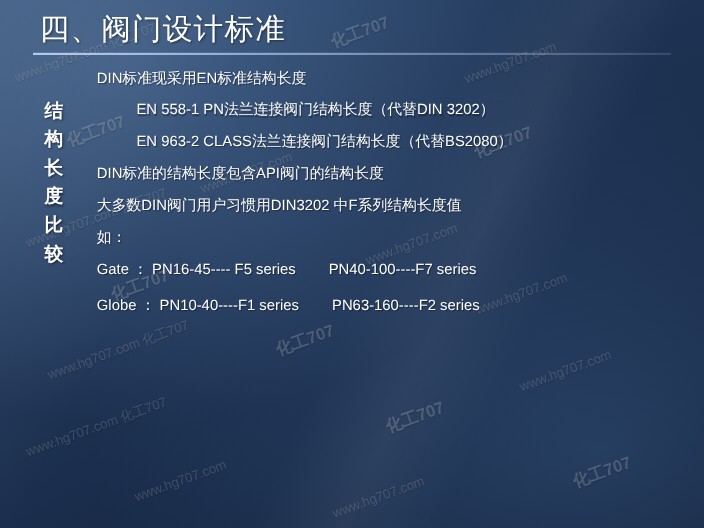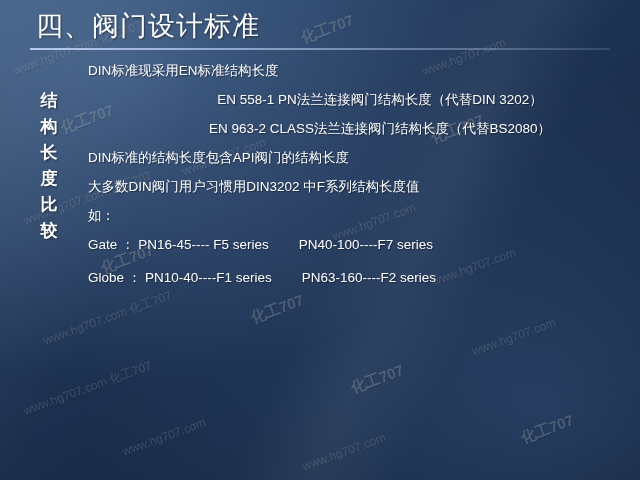"EN 558-1 PN法兰连接阀门结构长度（代替DIN 3202）" .line.indent1 { text-align: center -> none }
